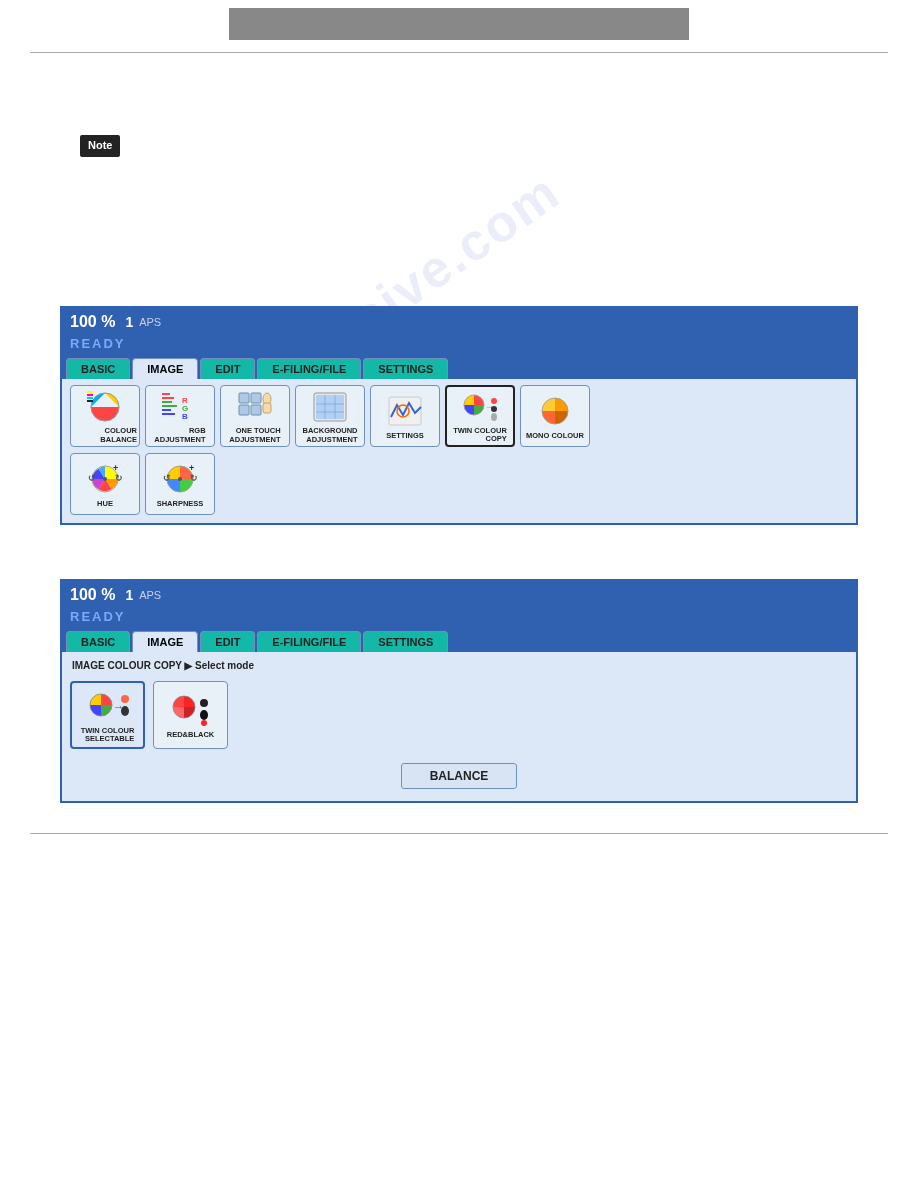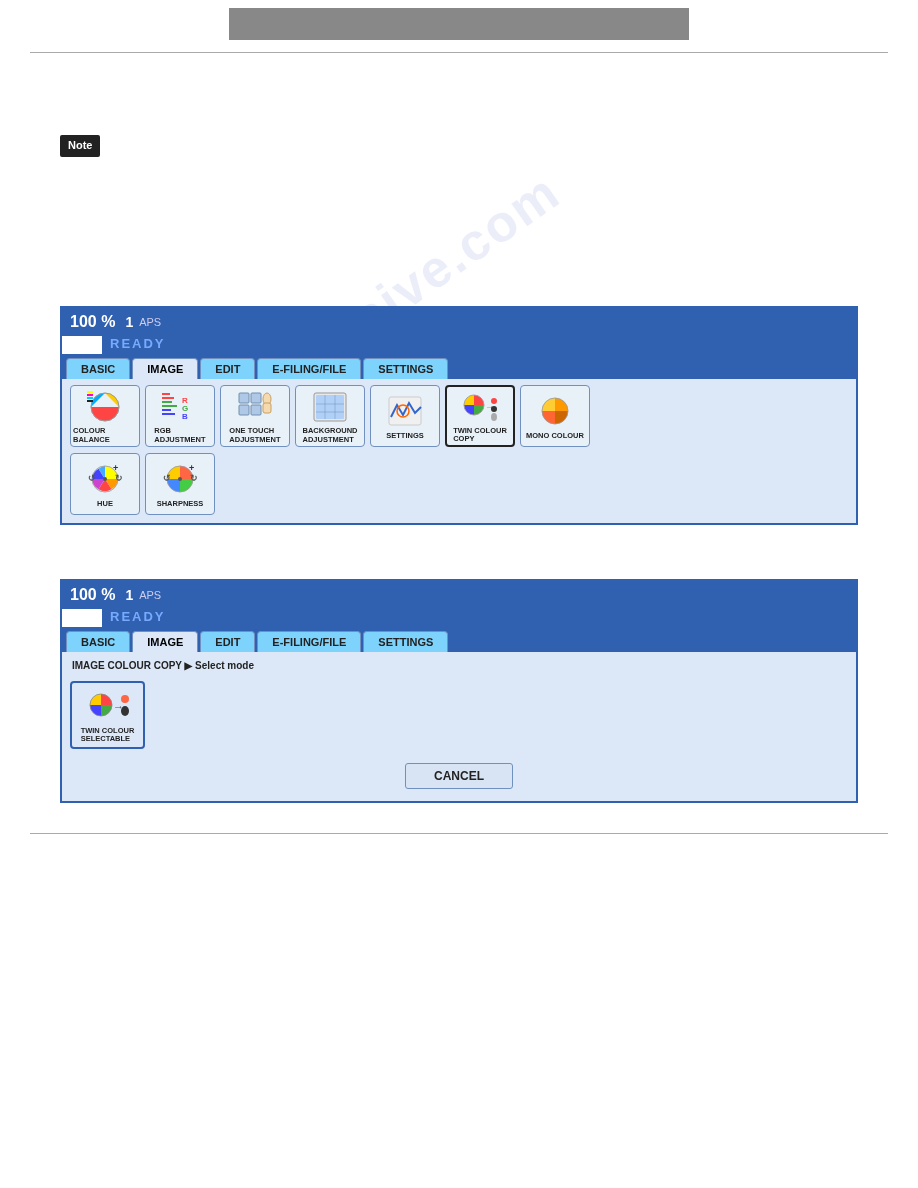"Note" .body-text { margin: 10px 60px -> 10px 80px }
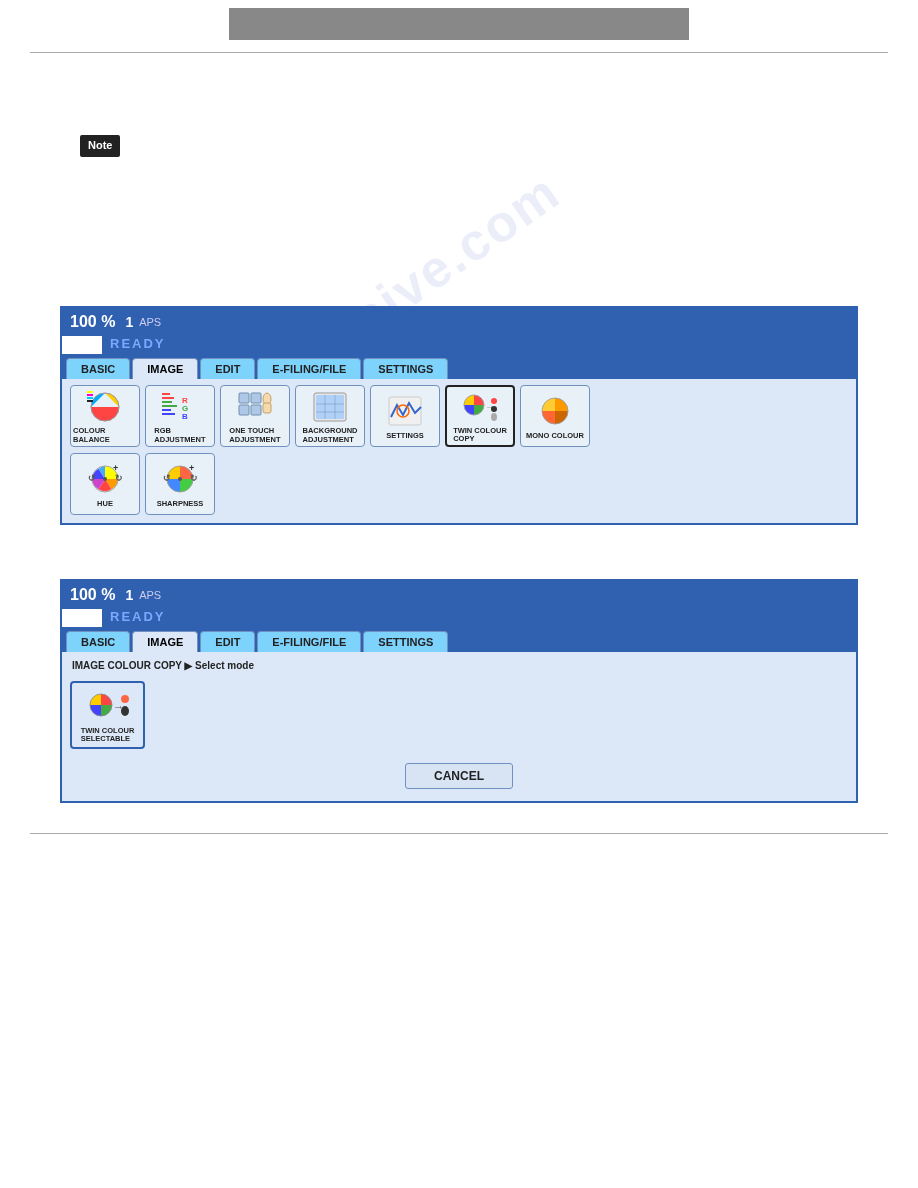"READY" .ready-bar { margin-left: 40px -> none }
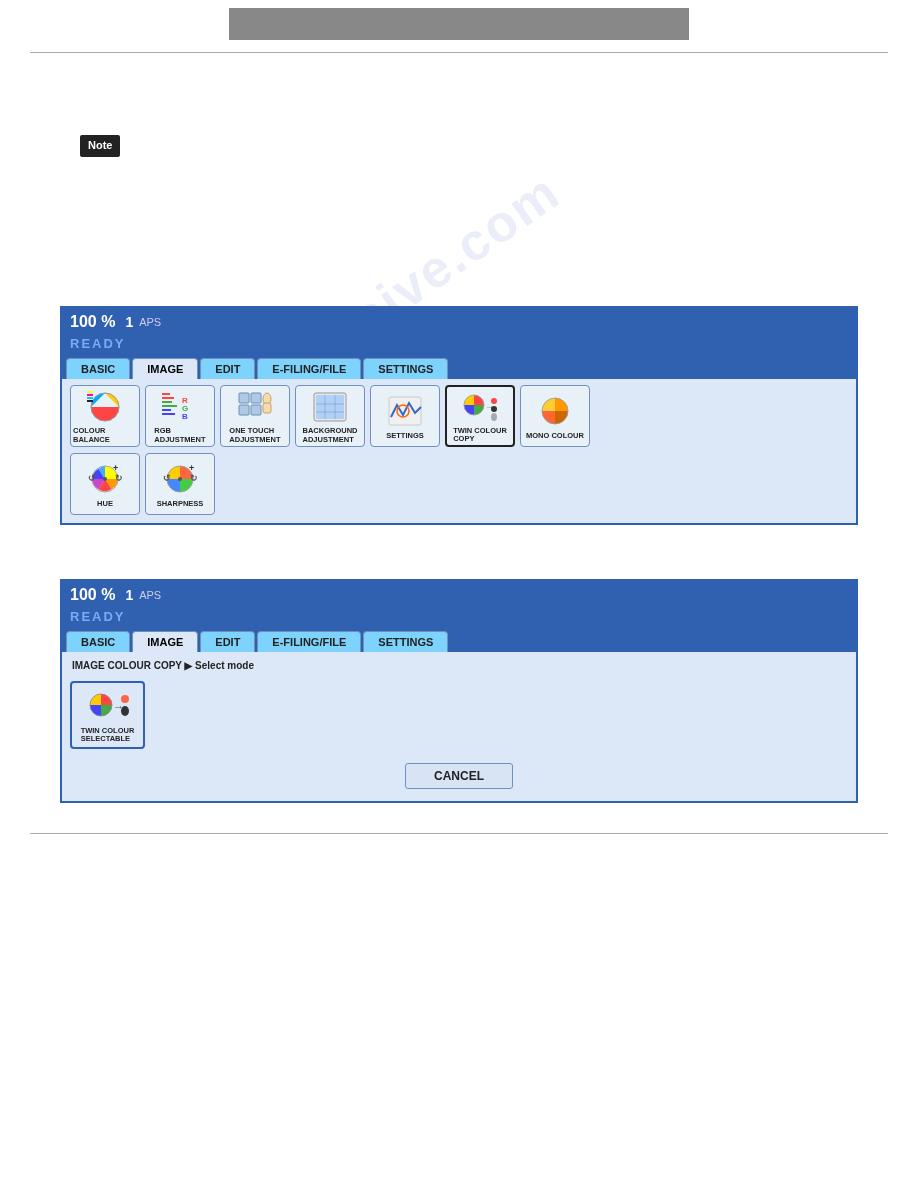"BASIC" .tab { background: #7dd3fc -> #14b8a6 }
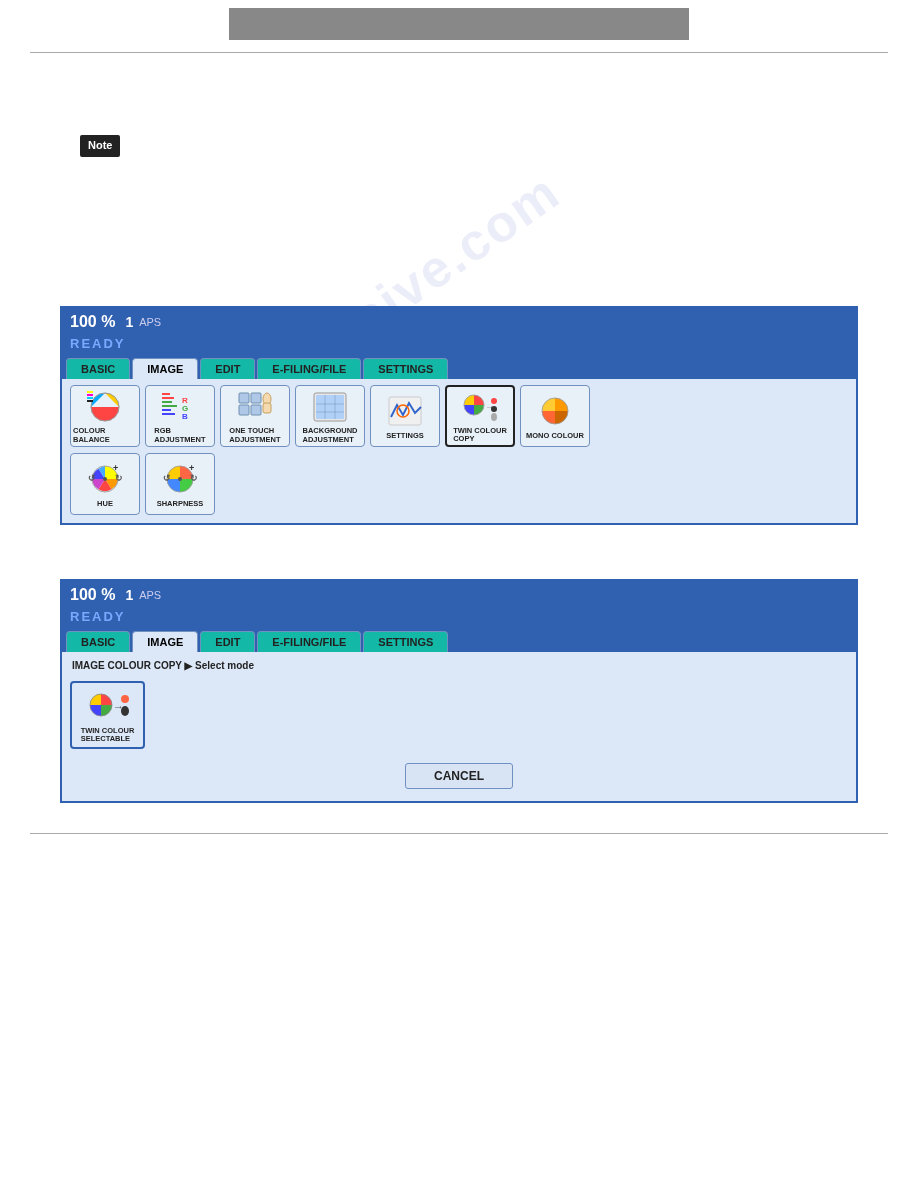"COLOUR BALANCE" .btn-label { text-align: left -> right }
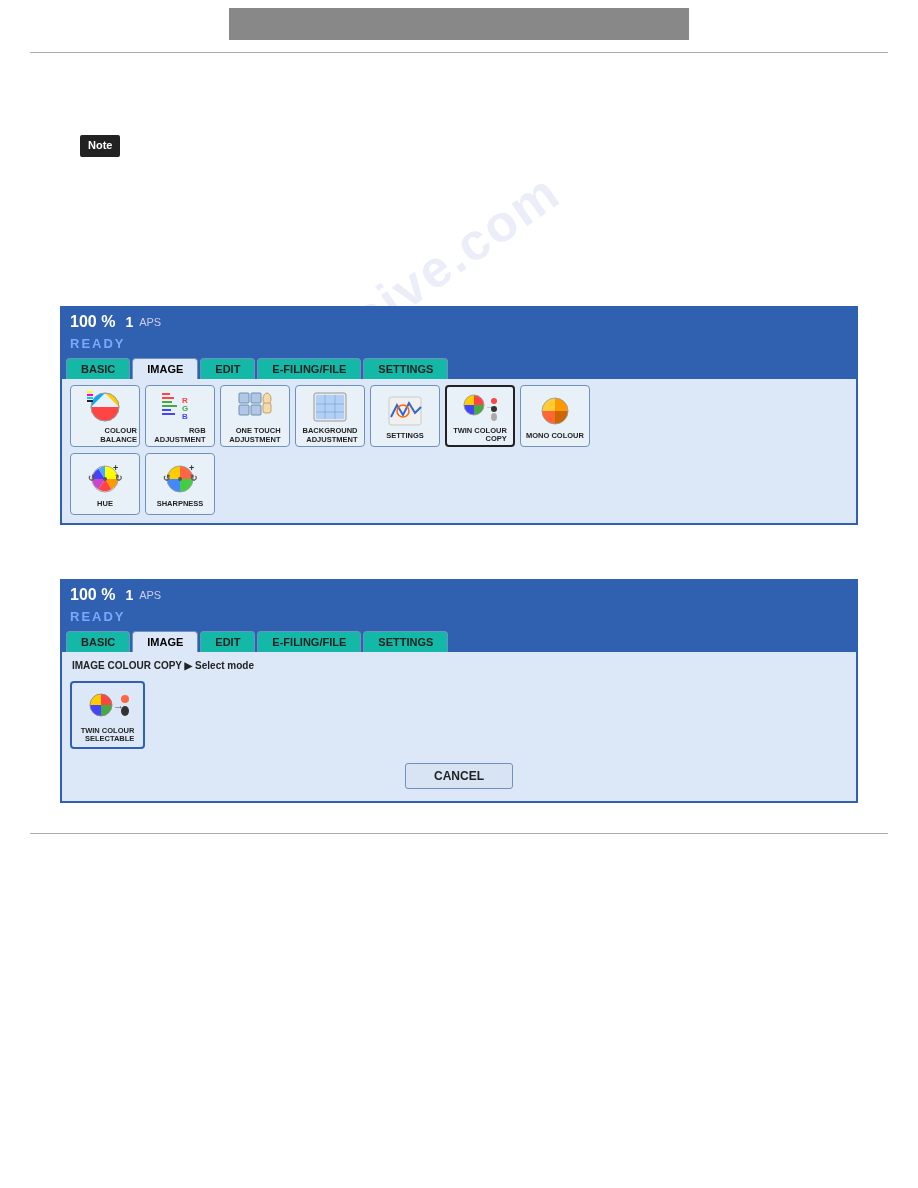"RED&BLACK" div.mode-btn { html: none -> <div> <div> <svg> <circle></circle> <path></path> <path></path> <path></path> <path></path> <circle></circle> <circle></circle> <ellipse></ellipse> <circle></circle> </svg> </div> <div>RED&amp;BLACK</div> </div> }
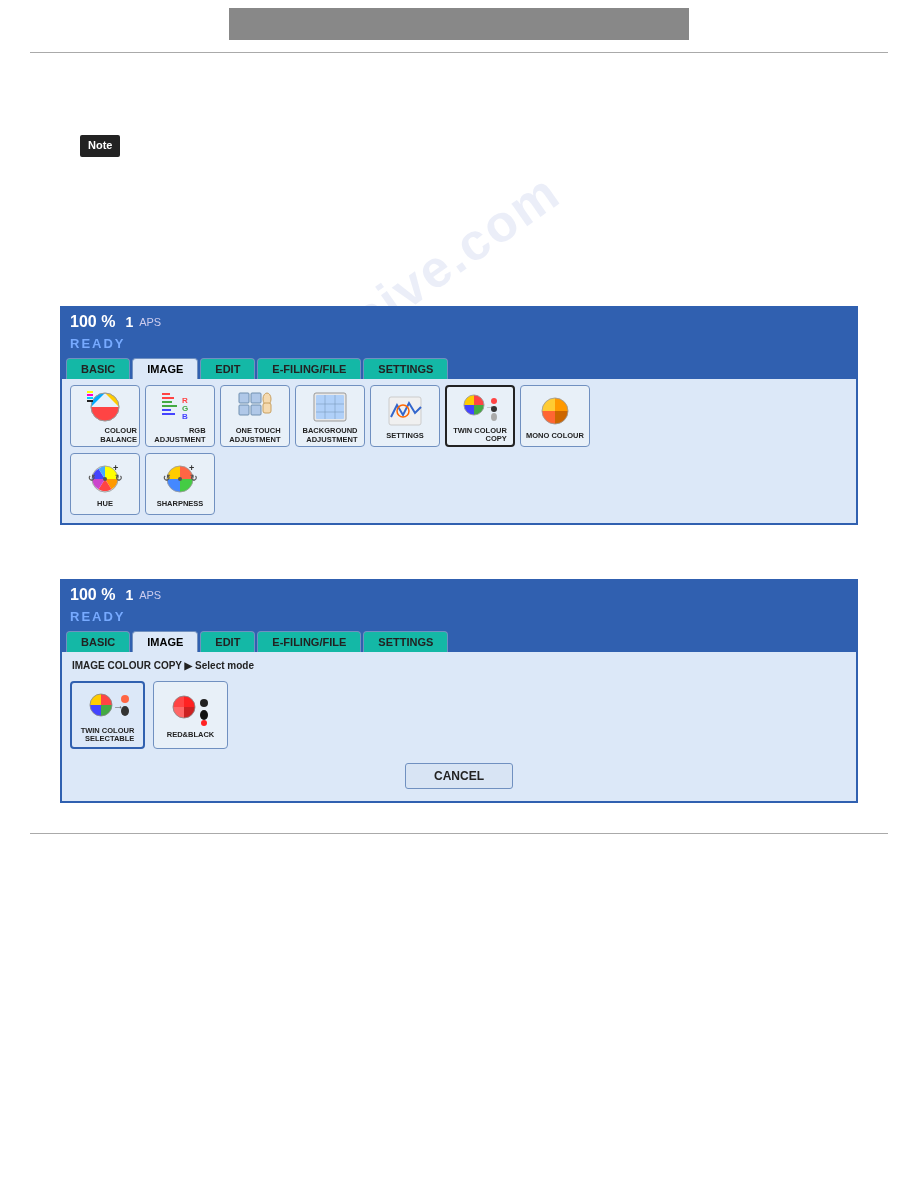"CANCEL" button.cancel-btn { text: CANCEL -> BALANCE }
